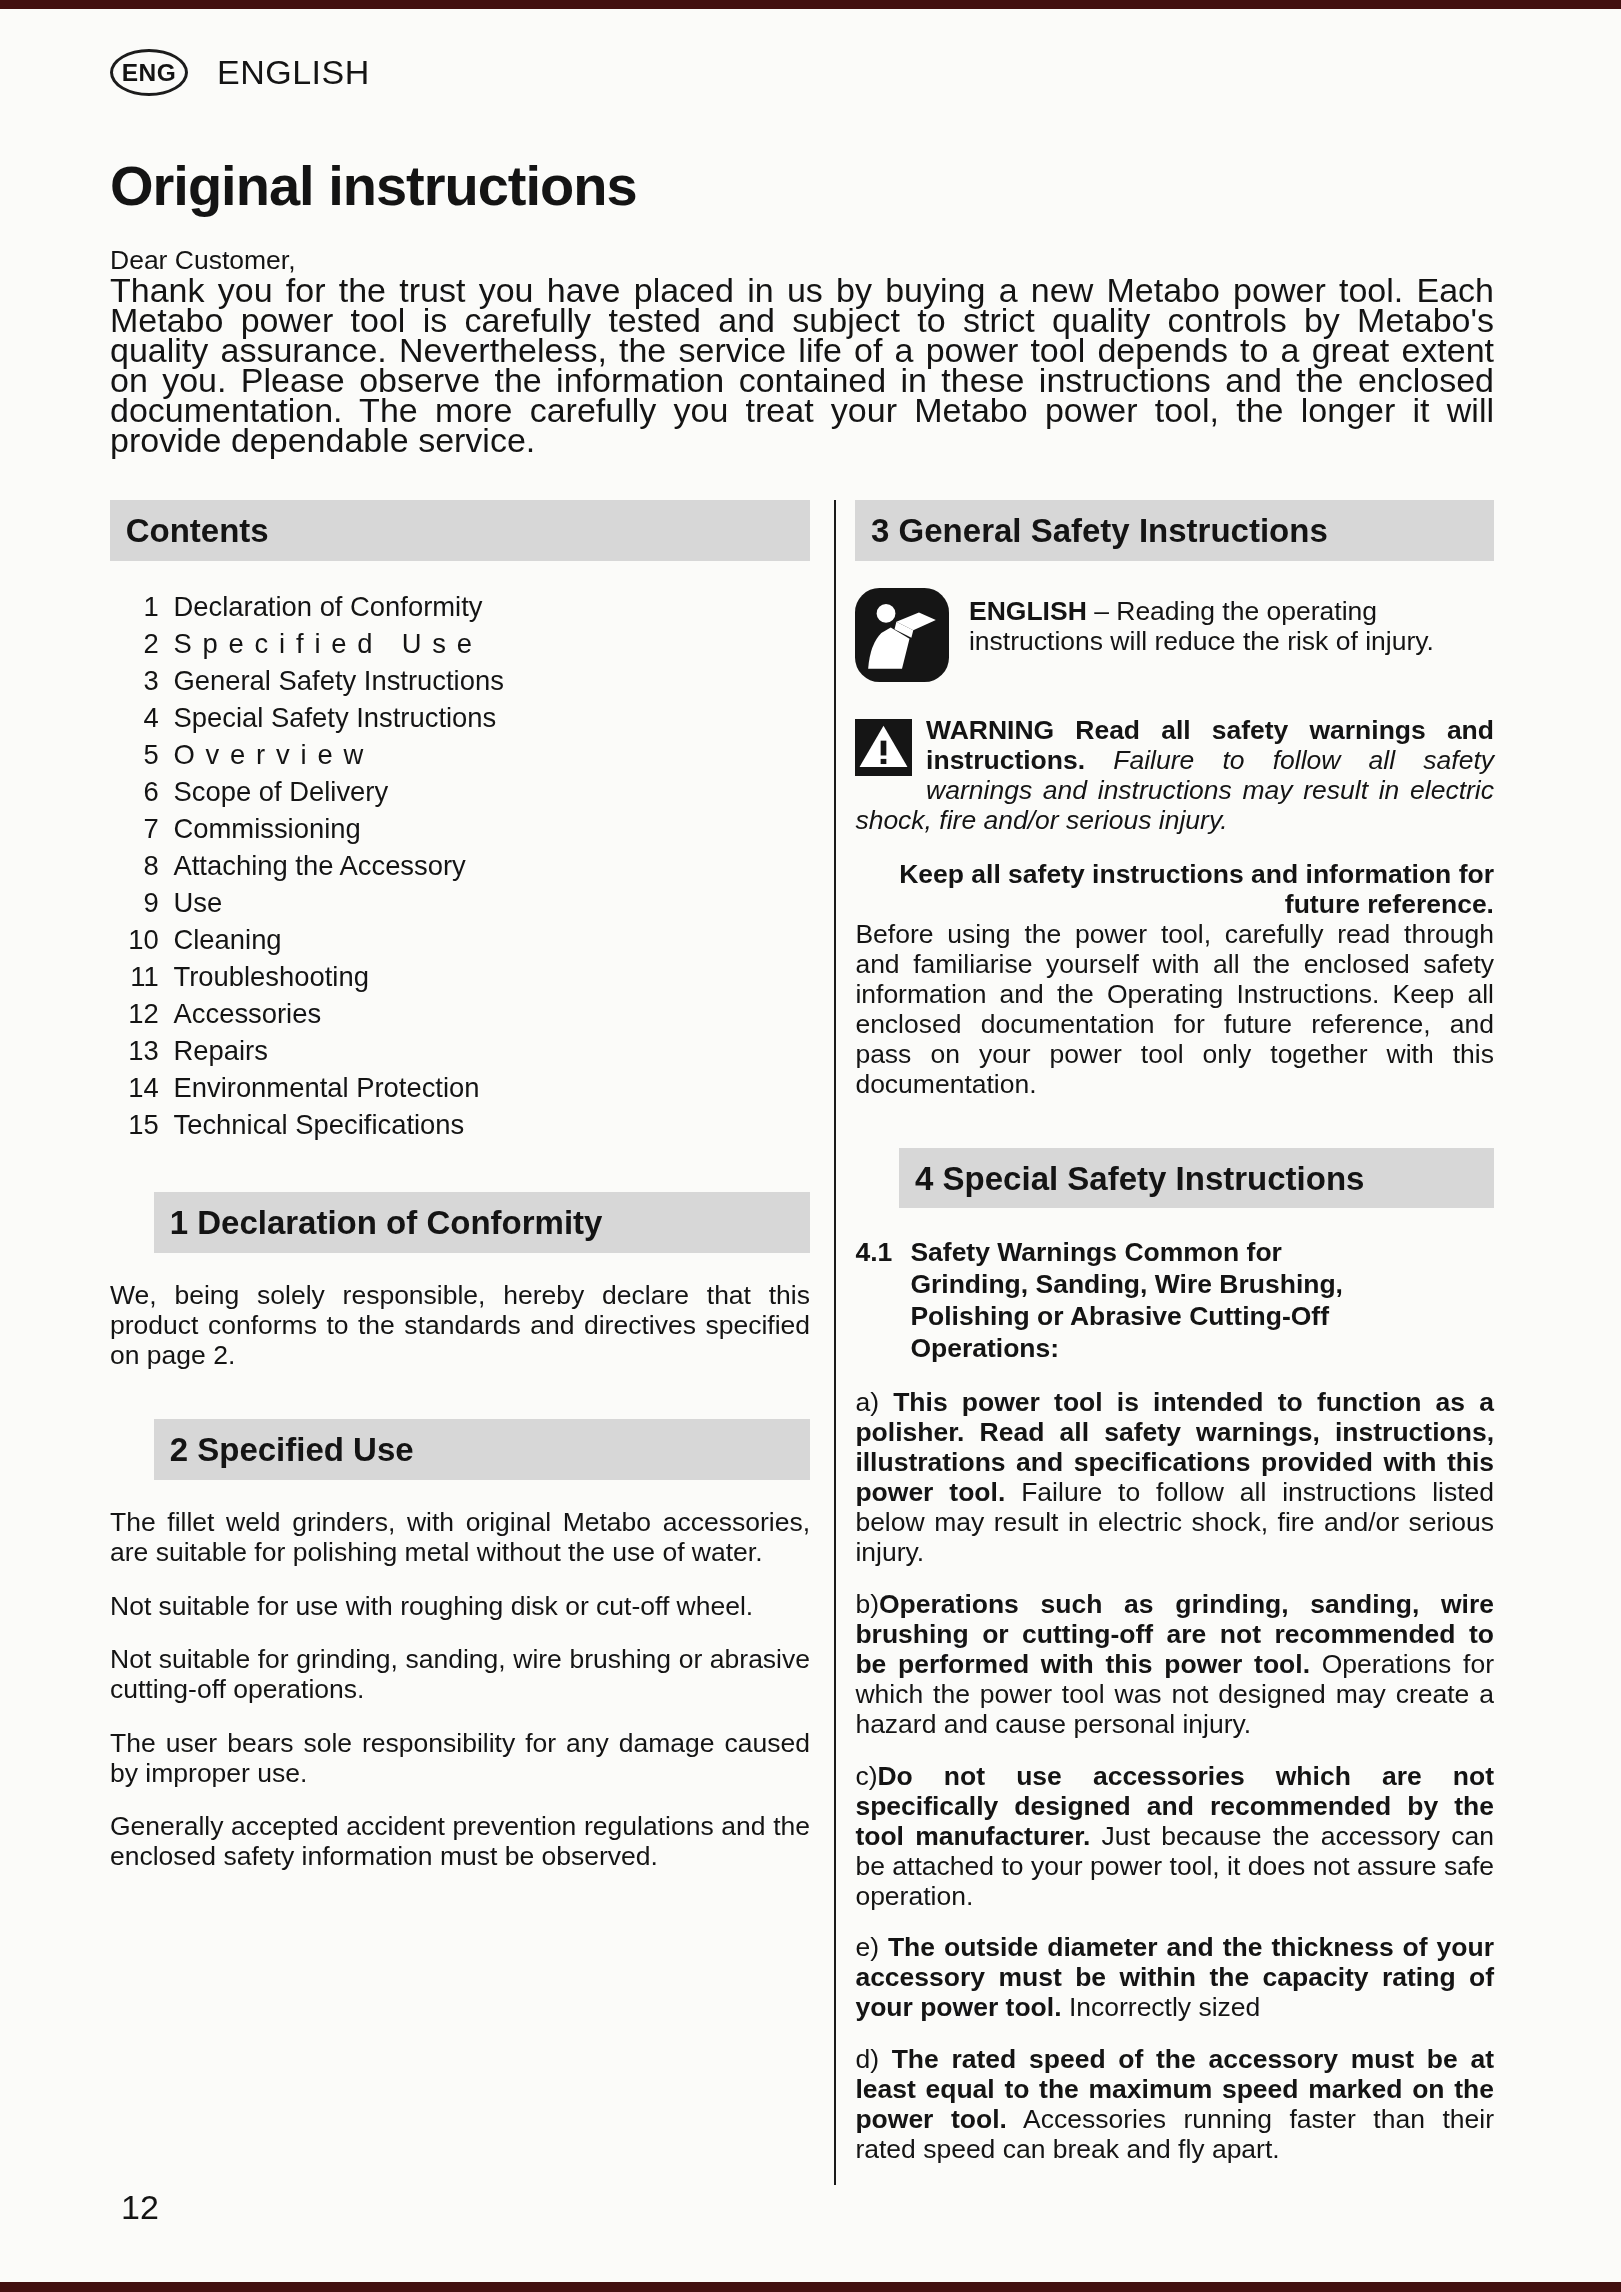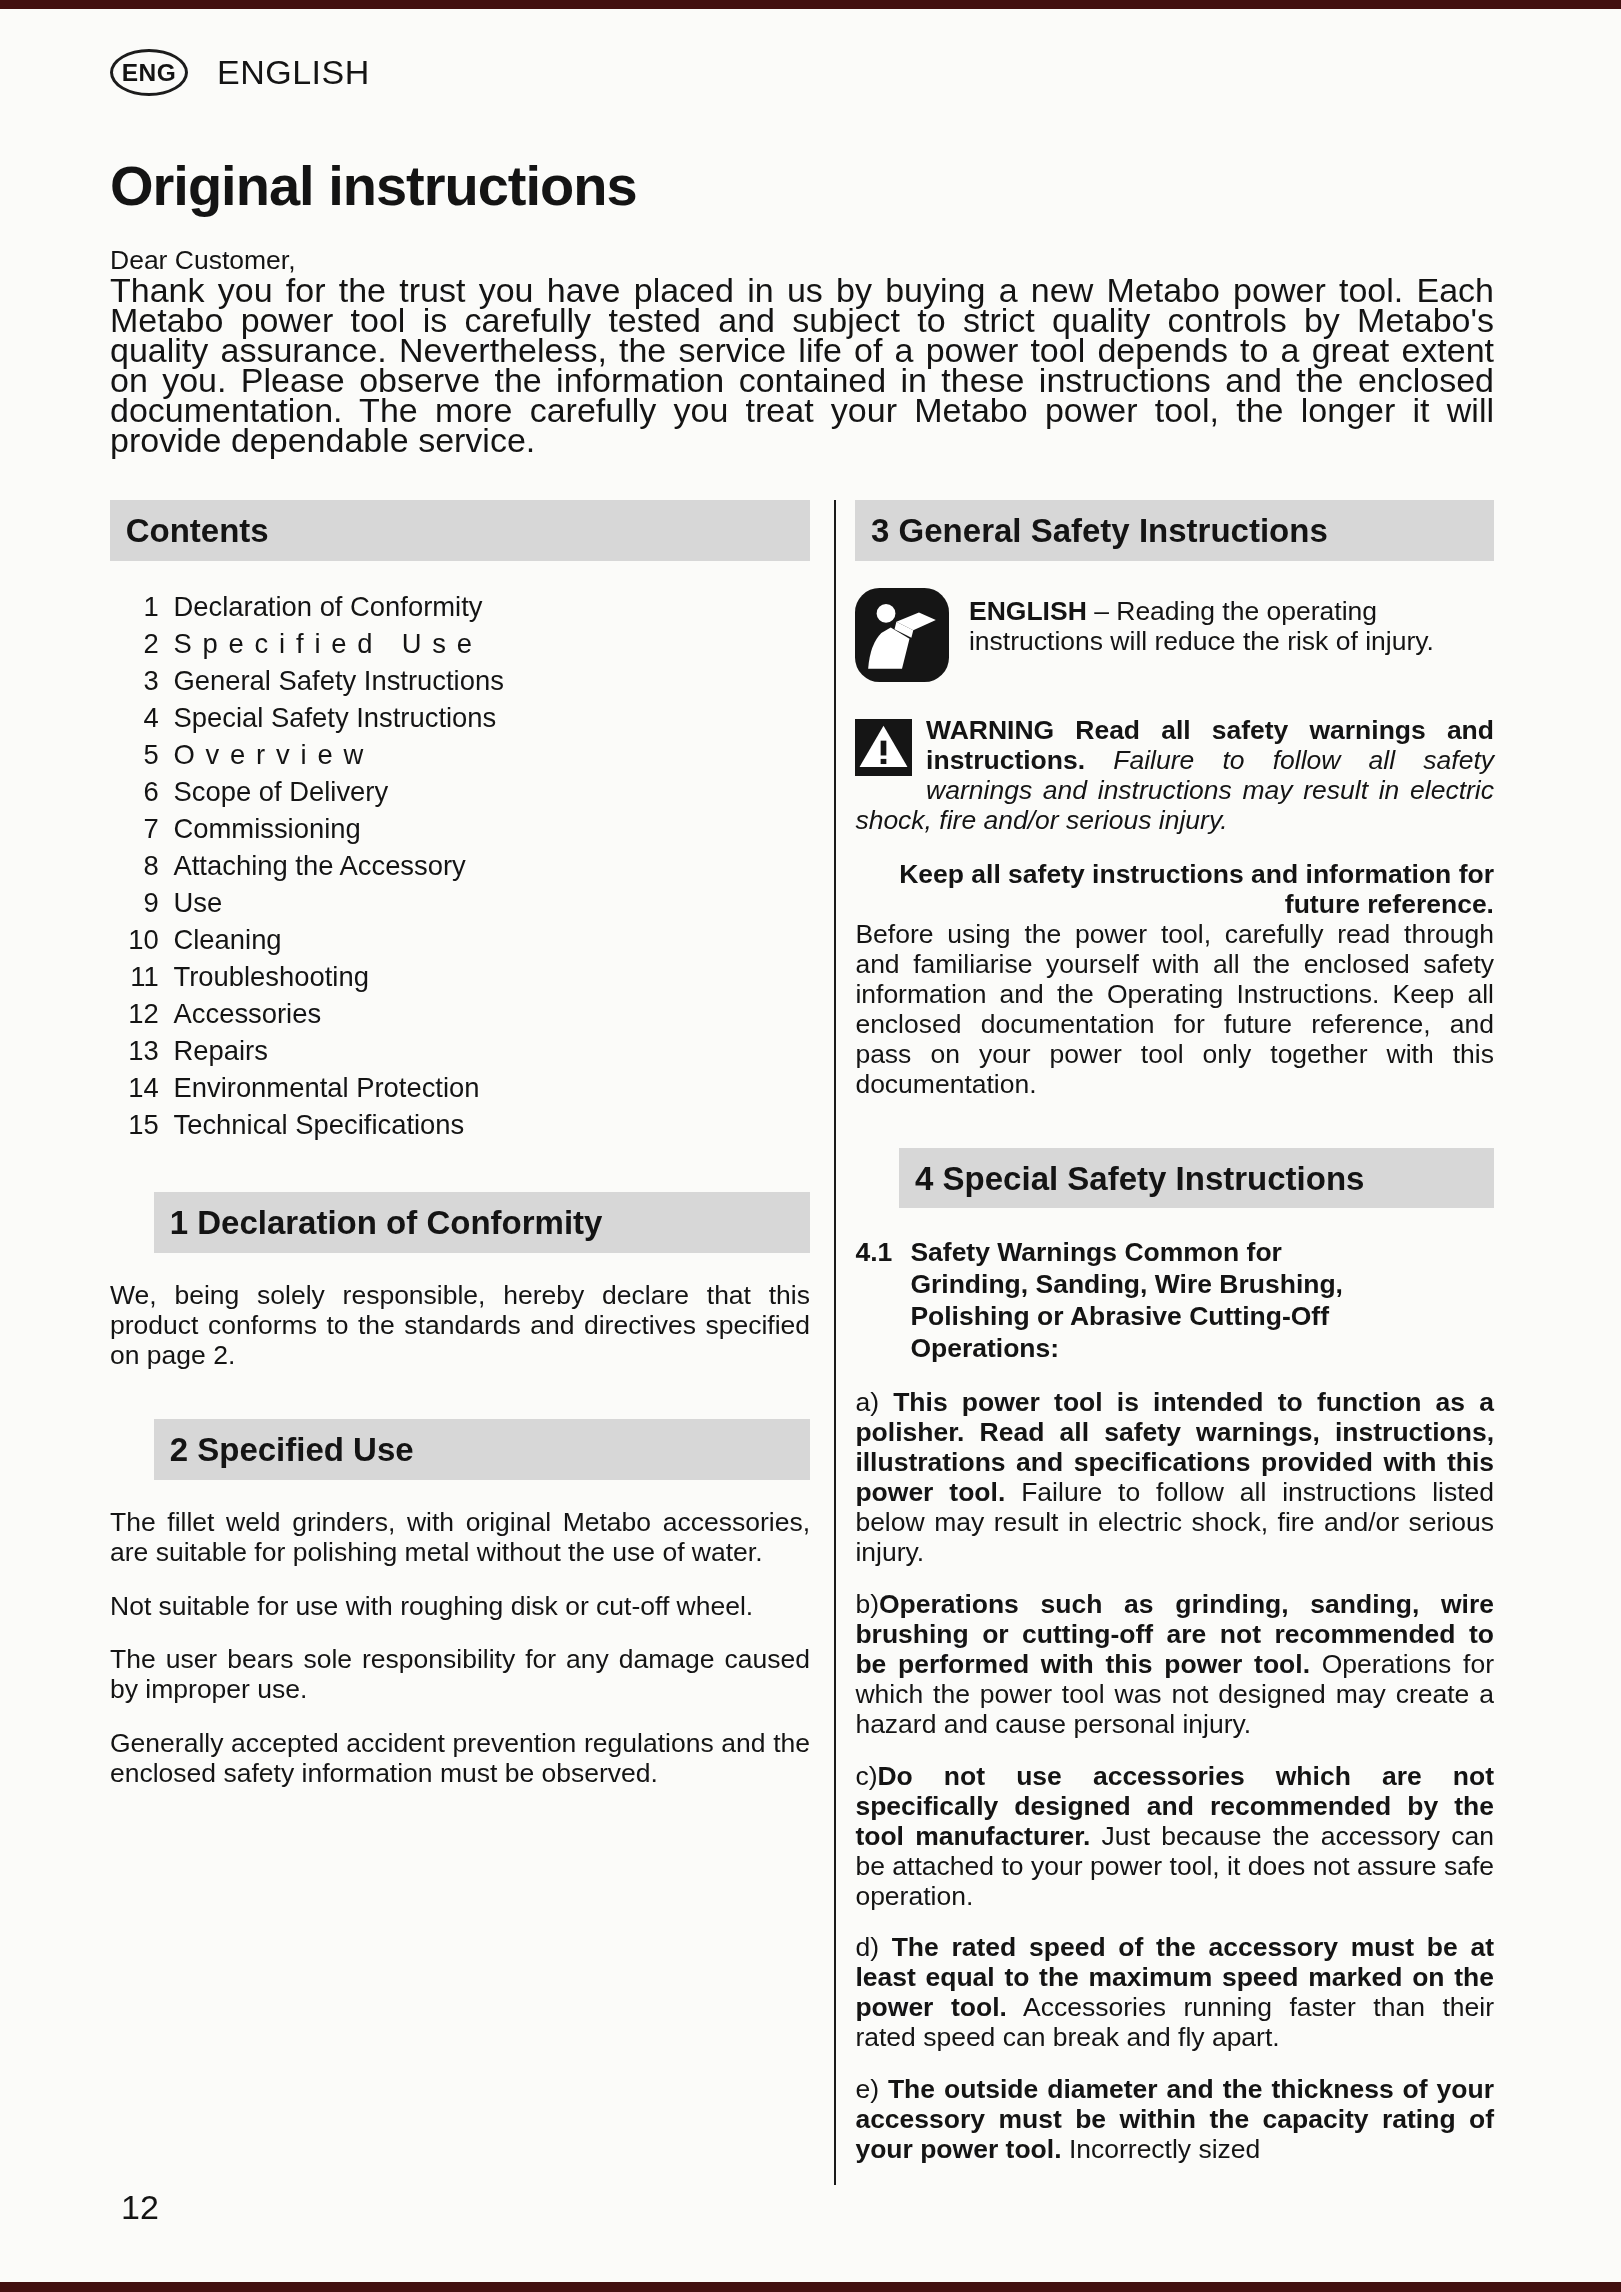"Not suitable for grinding, sanding," p.body-text { html: none -> <p>Not suitable for grinding, sanding, wire brushing or abrasive cutting-off operations.</p> }
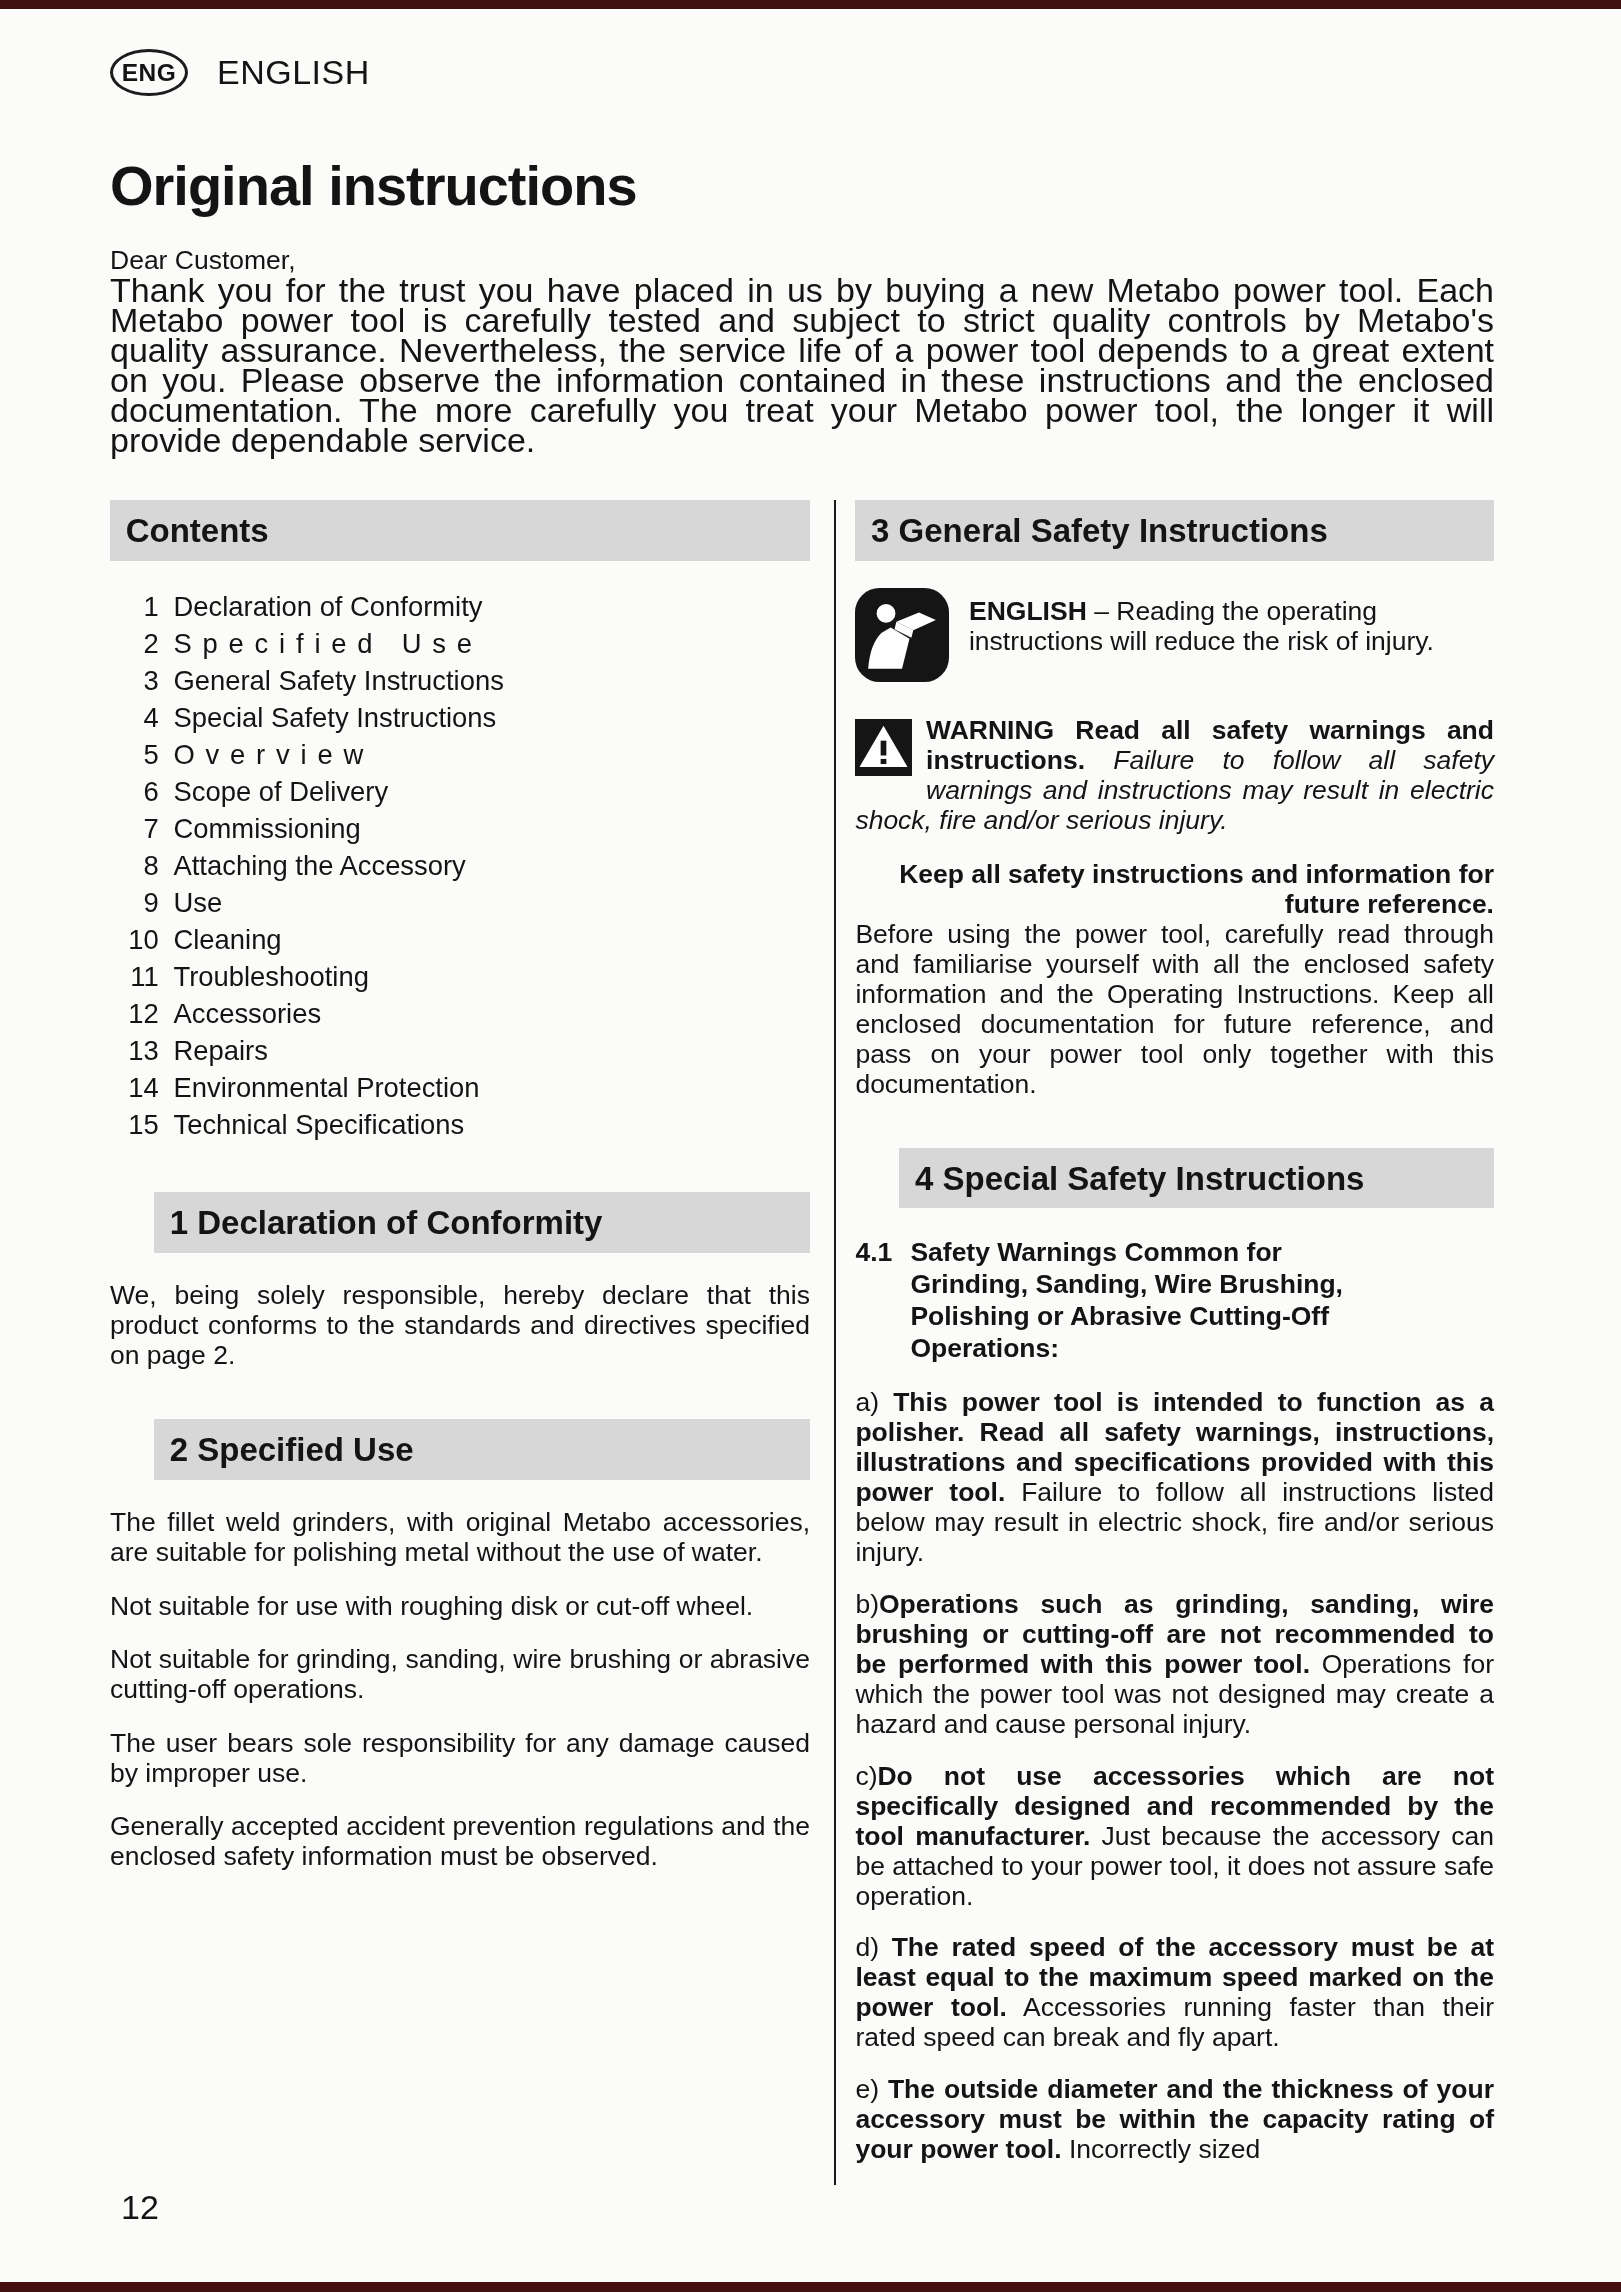"d) The rated speed of" p.safety-item { order: before "e) The outside diameter and" -> after "e) The outside diameter and" }
